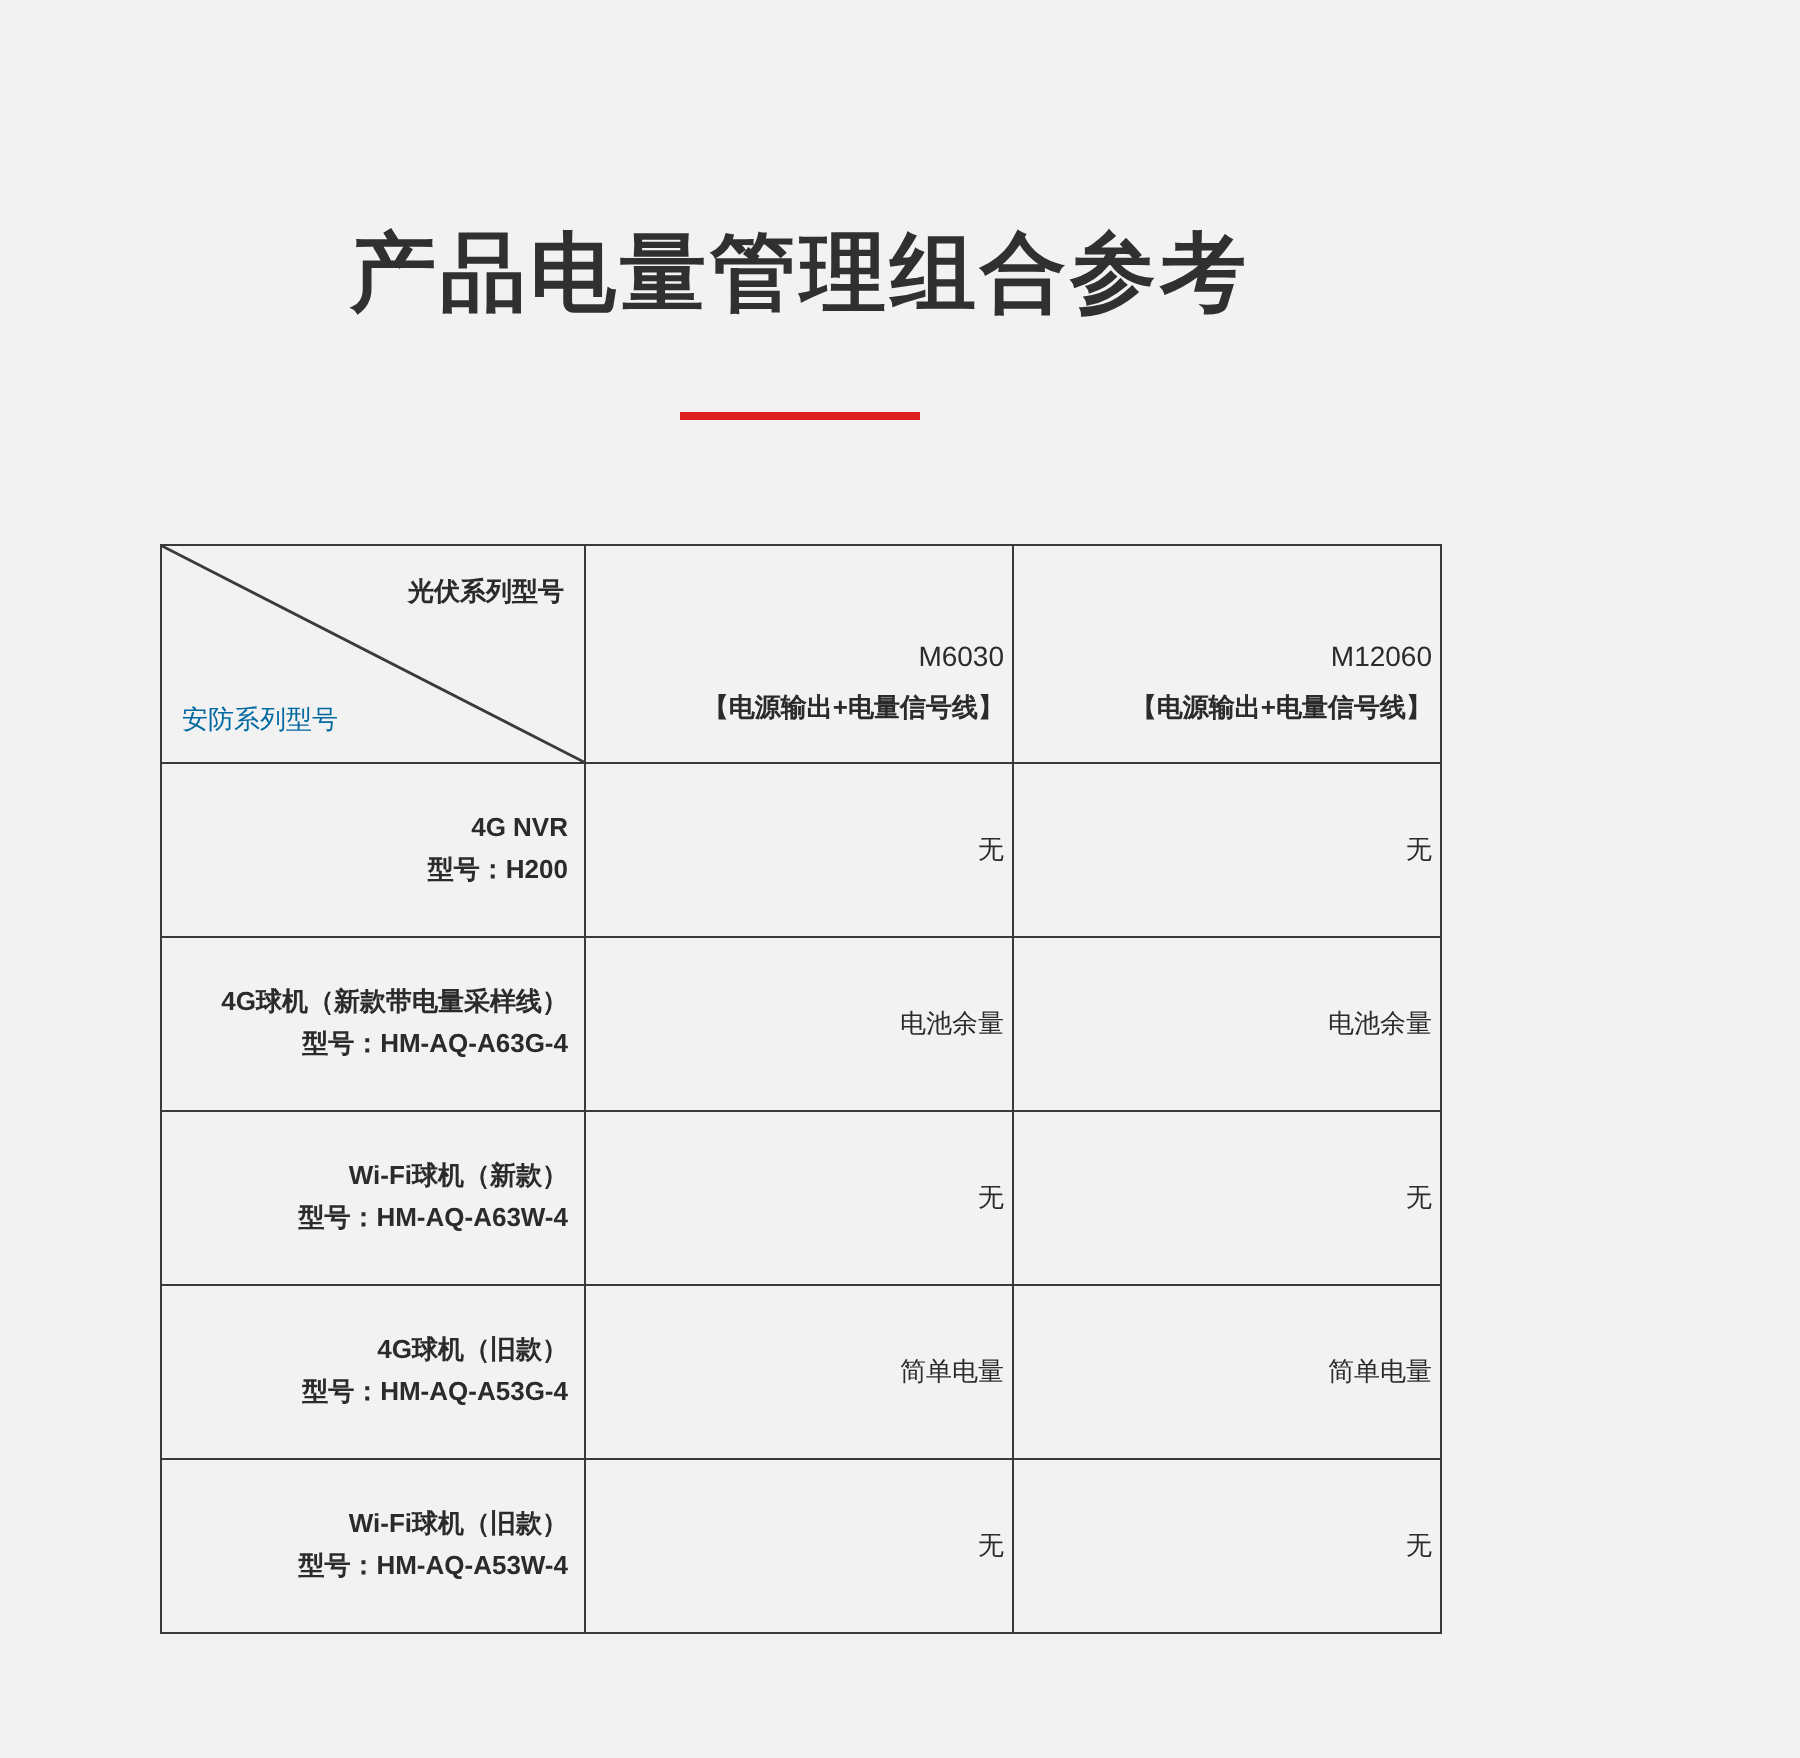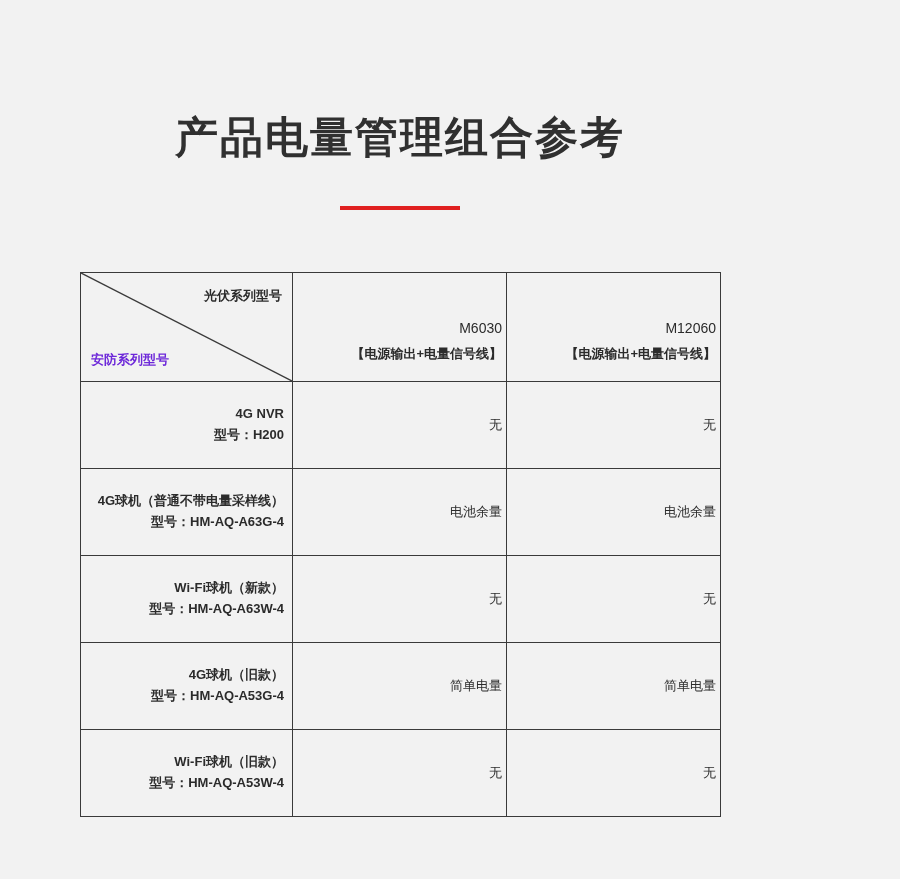"安防系列型号" .corner .row-label { color: #6d28d9 -> #0369a1; font-weight: bold -> normal }
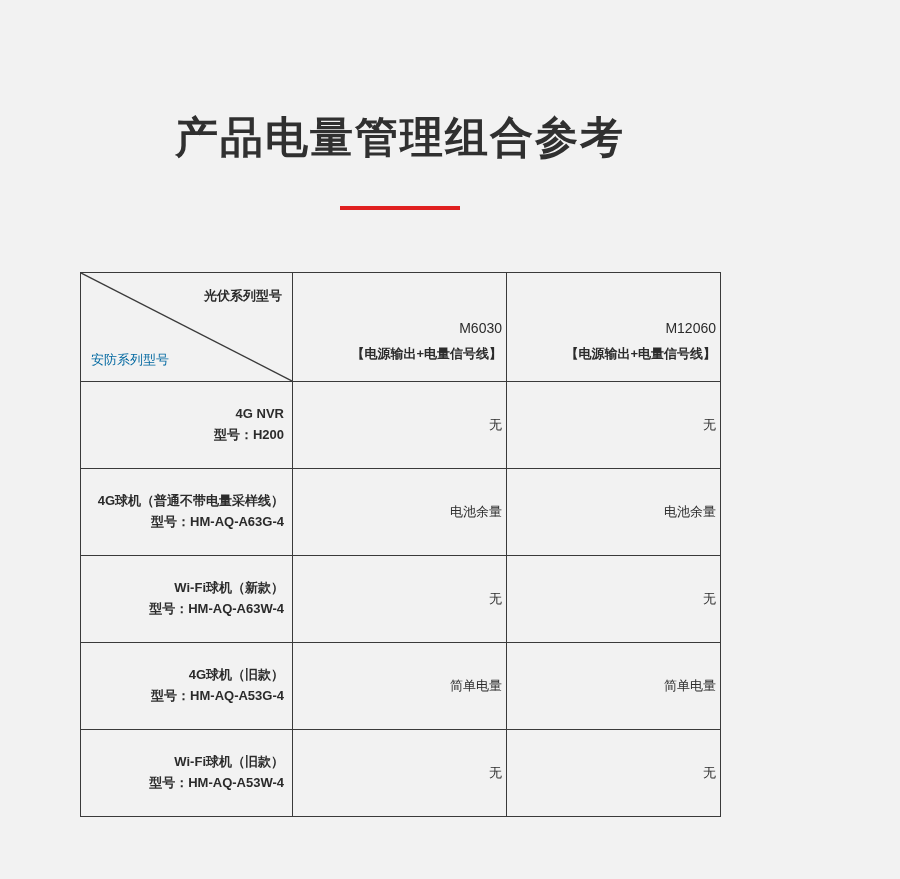"4G球机（普通不带电量采样线）" span.name { text: 普通不 -> 新款 }
